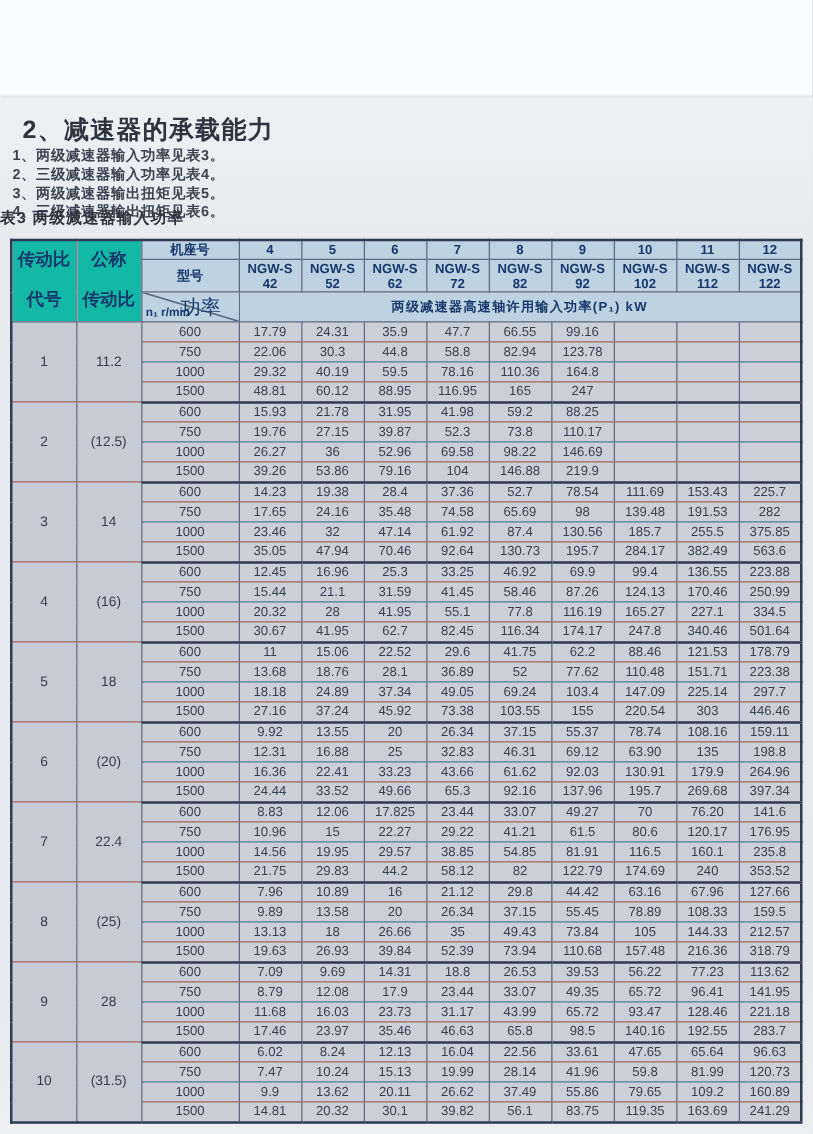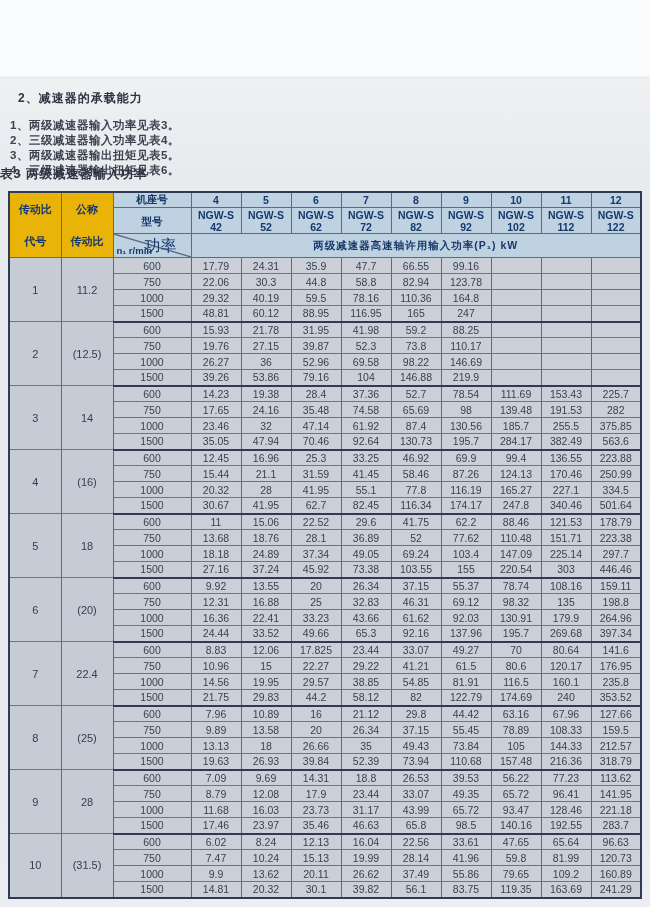"2、减速器的承载能力" .section-heading { font-size: 12px -> 20px }
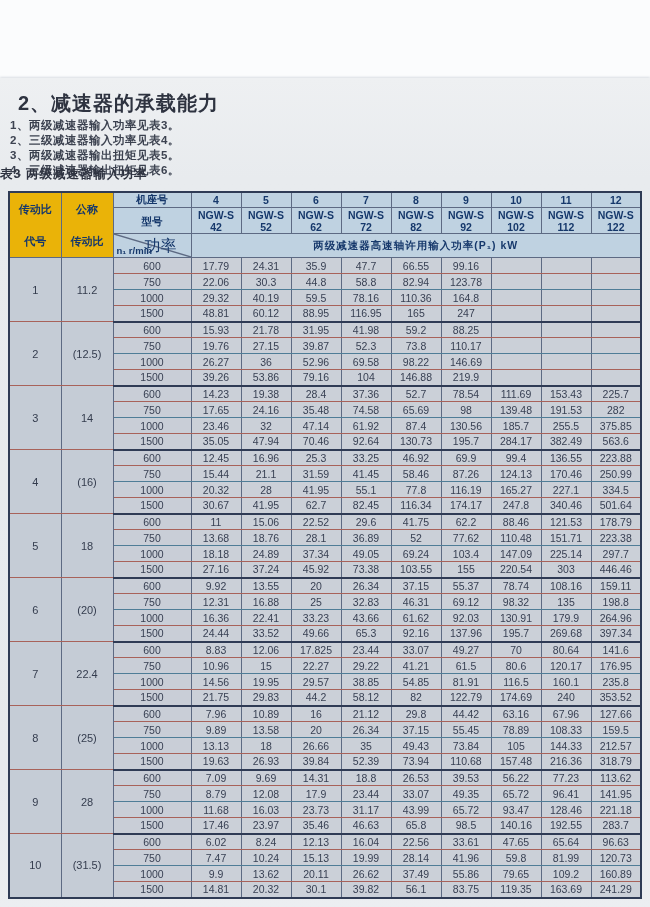"传动比" th.corner { background: #eab308 -> #14b8a6; font-family: none -> Liberation Mono, monospace; font-size: 11px -> 14px }
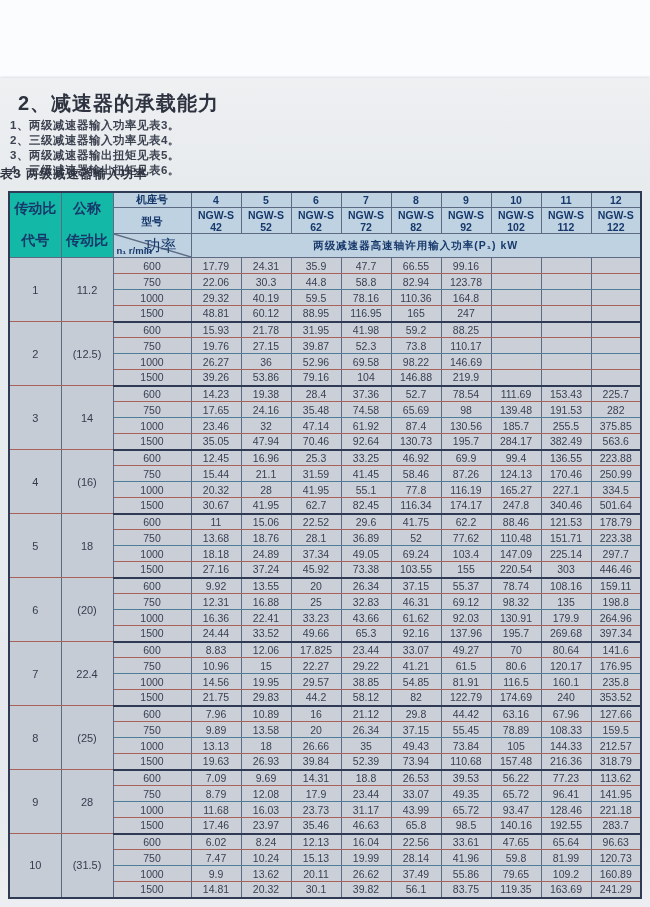"98.32" td { text: 98.32 -> 63.90 }
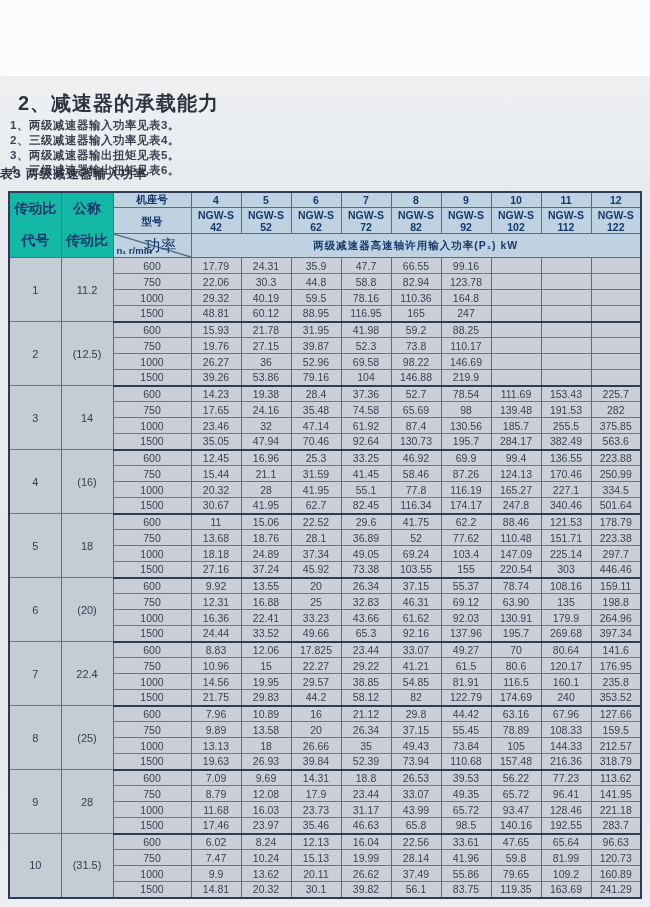"80.64" td { text: 80.64 -> 76.20 }
